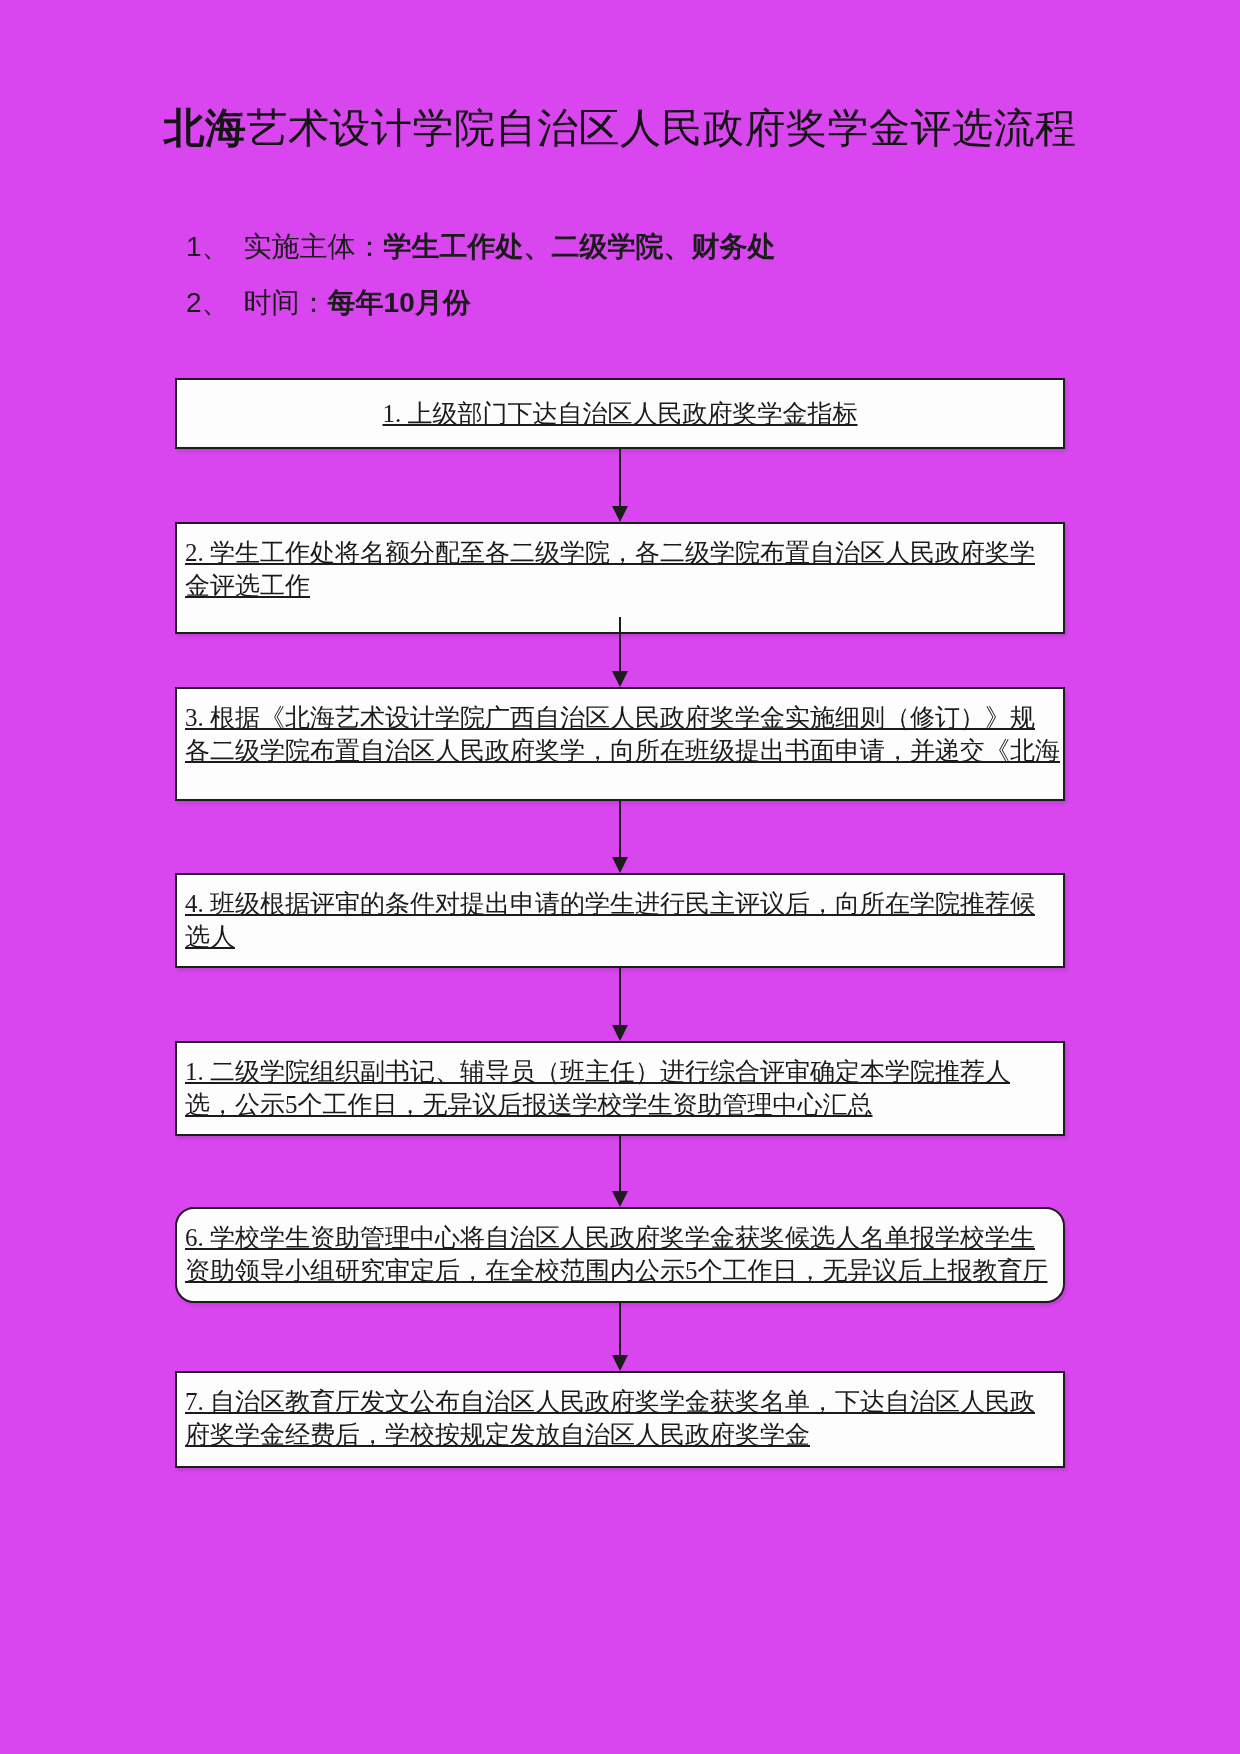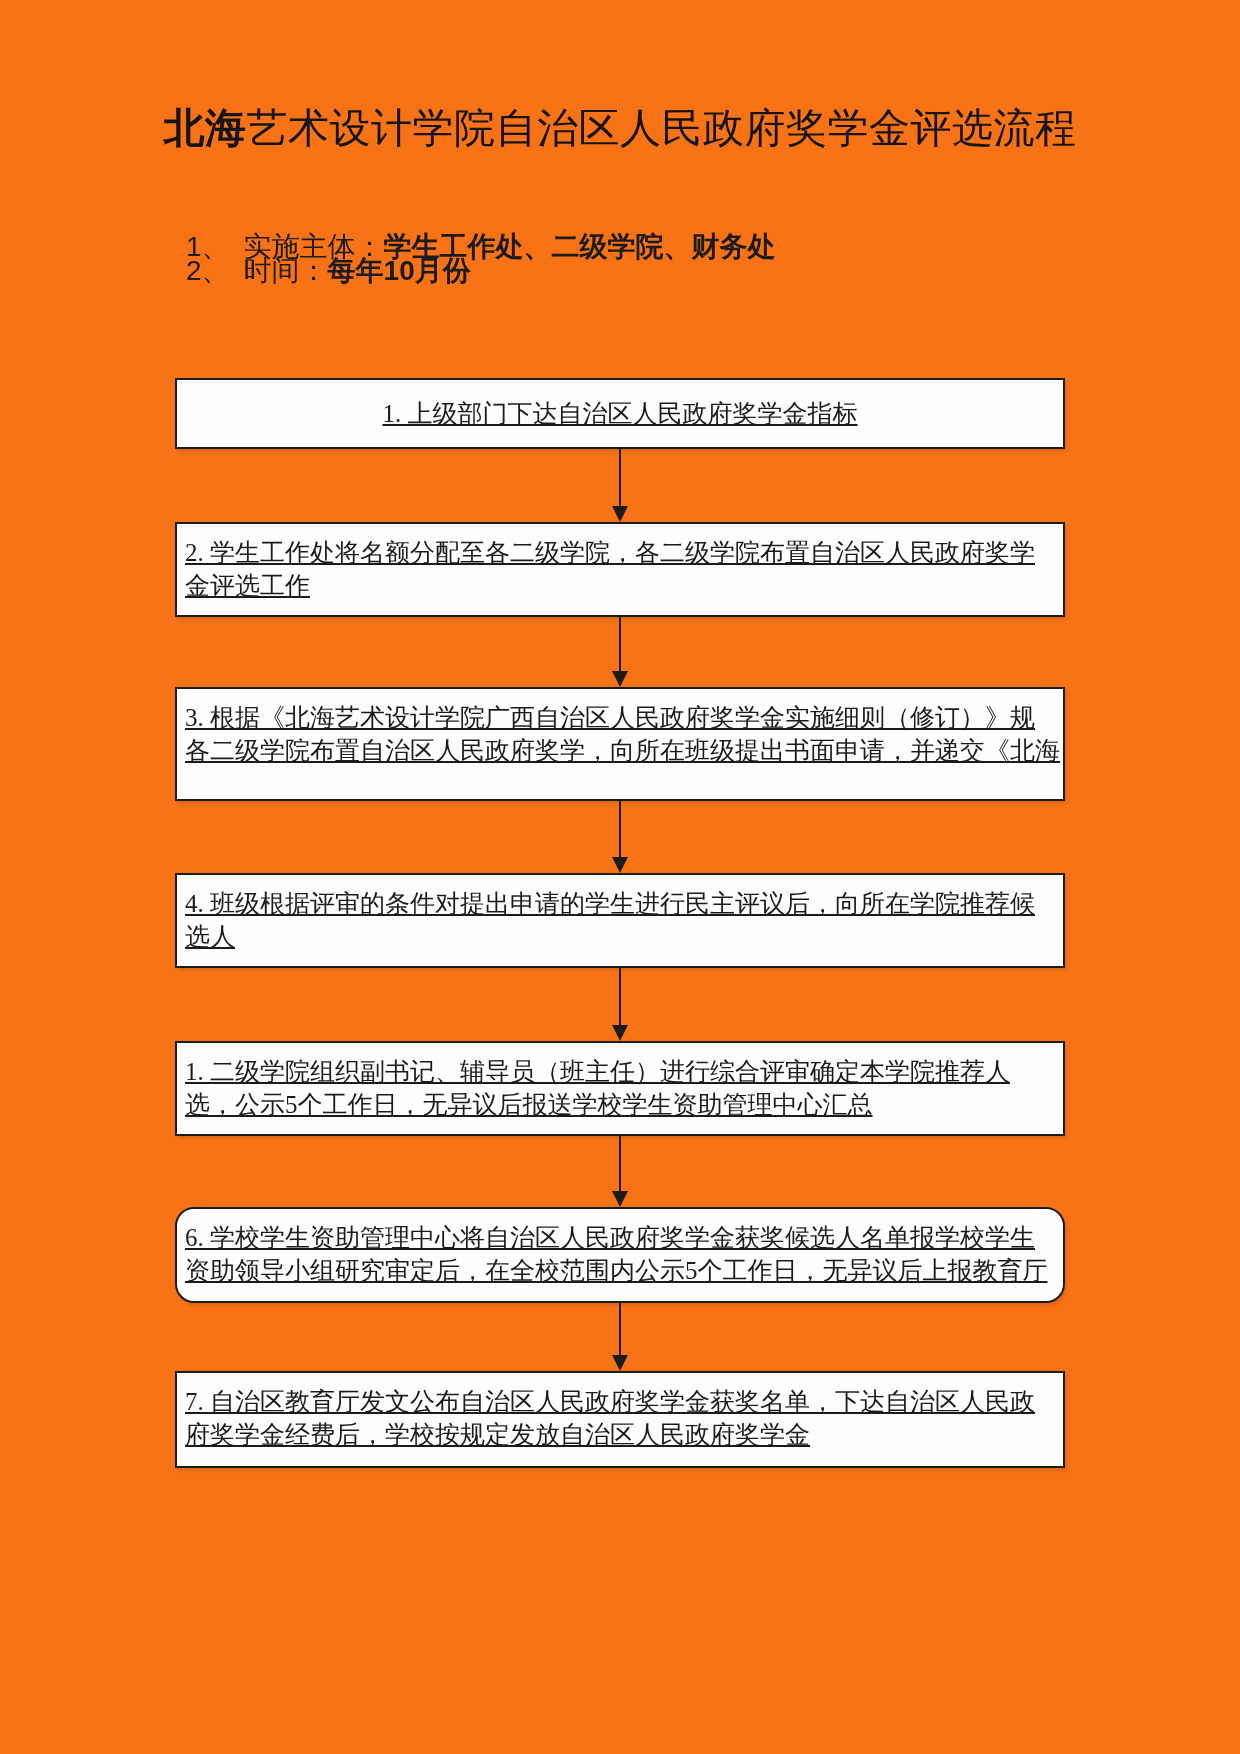"北海艺术设计学院自治区人民政府奖学金评选流程" .page { background: #f97316 -> #d946ef }
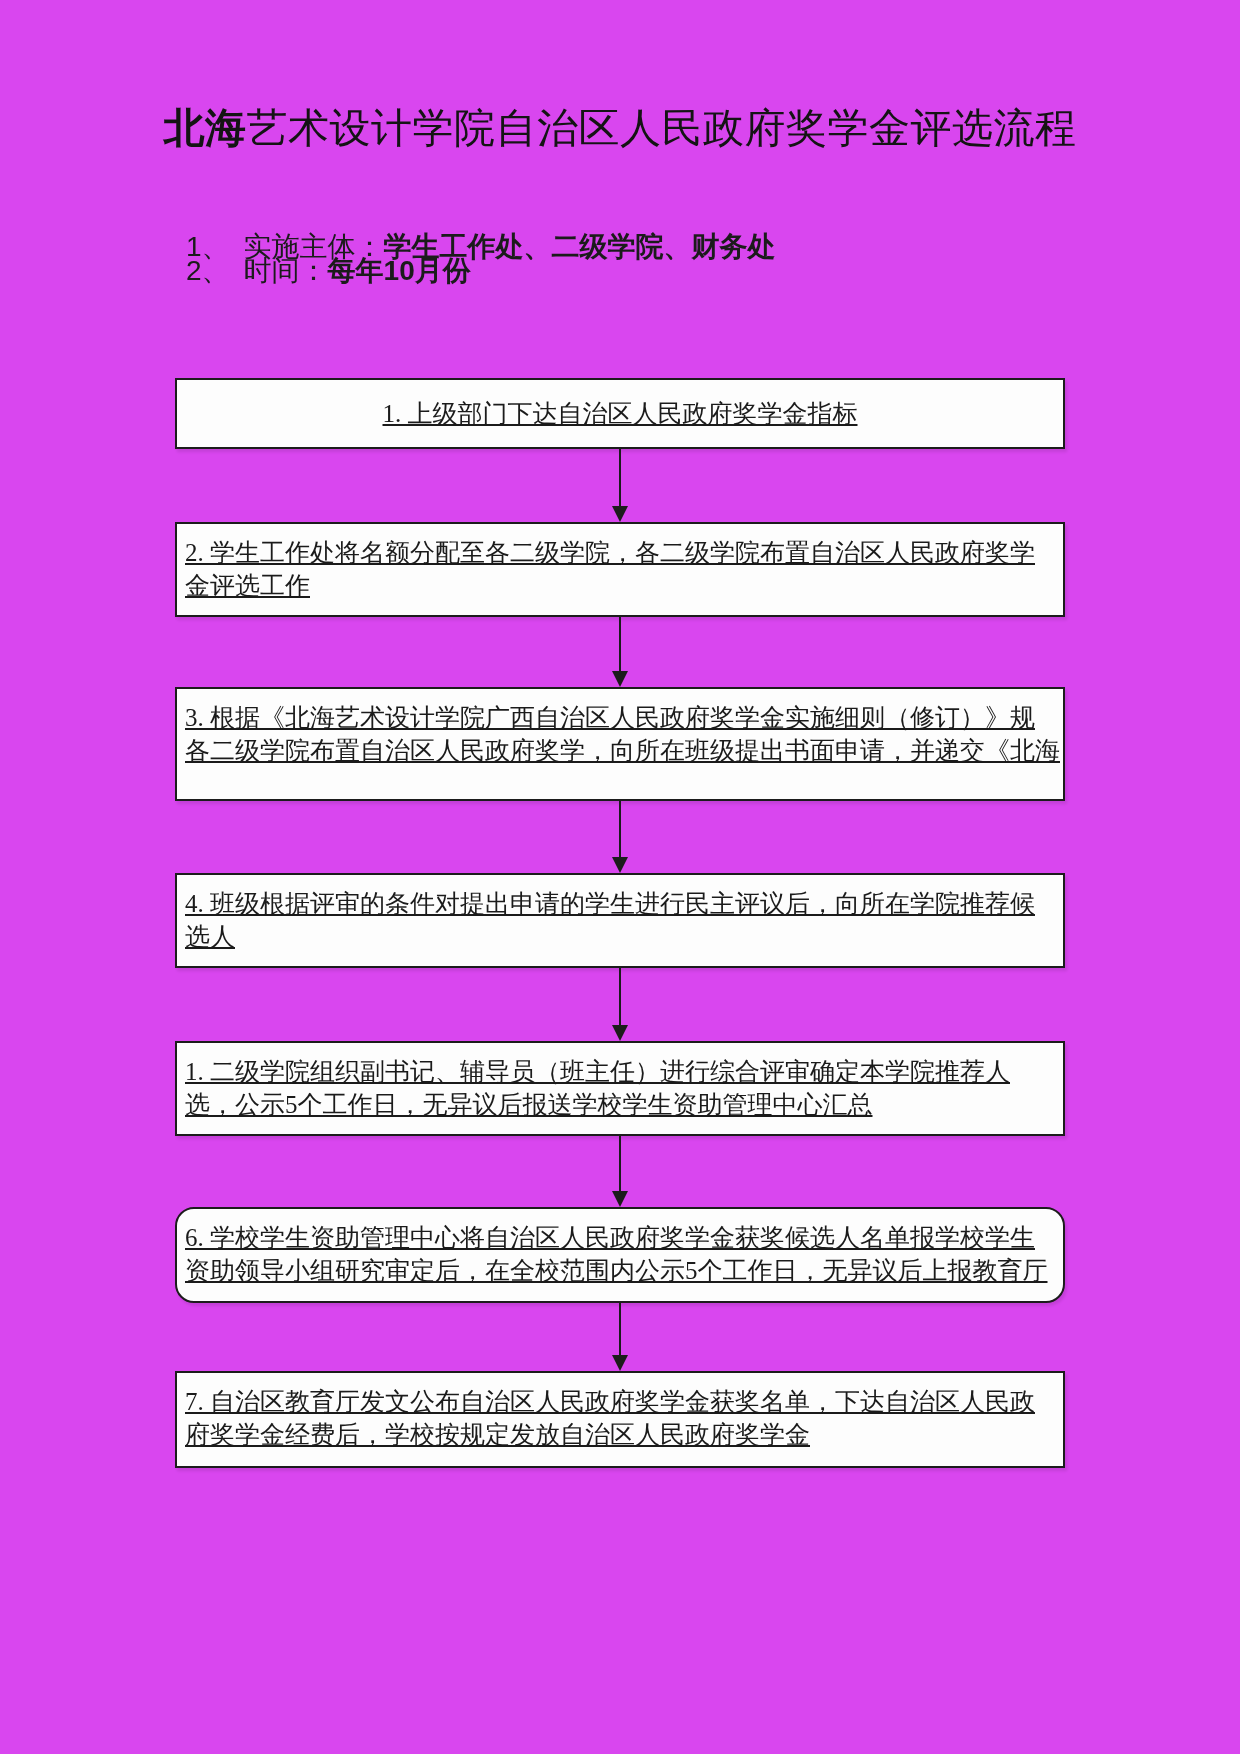"2、 时间：每年10月份" .info-item-2 { top: 254px -> 286px }
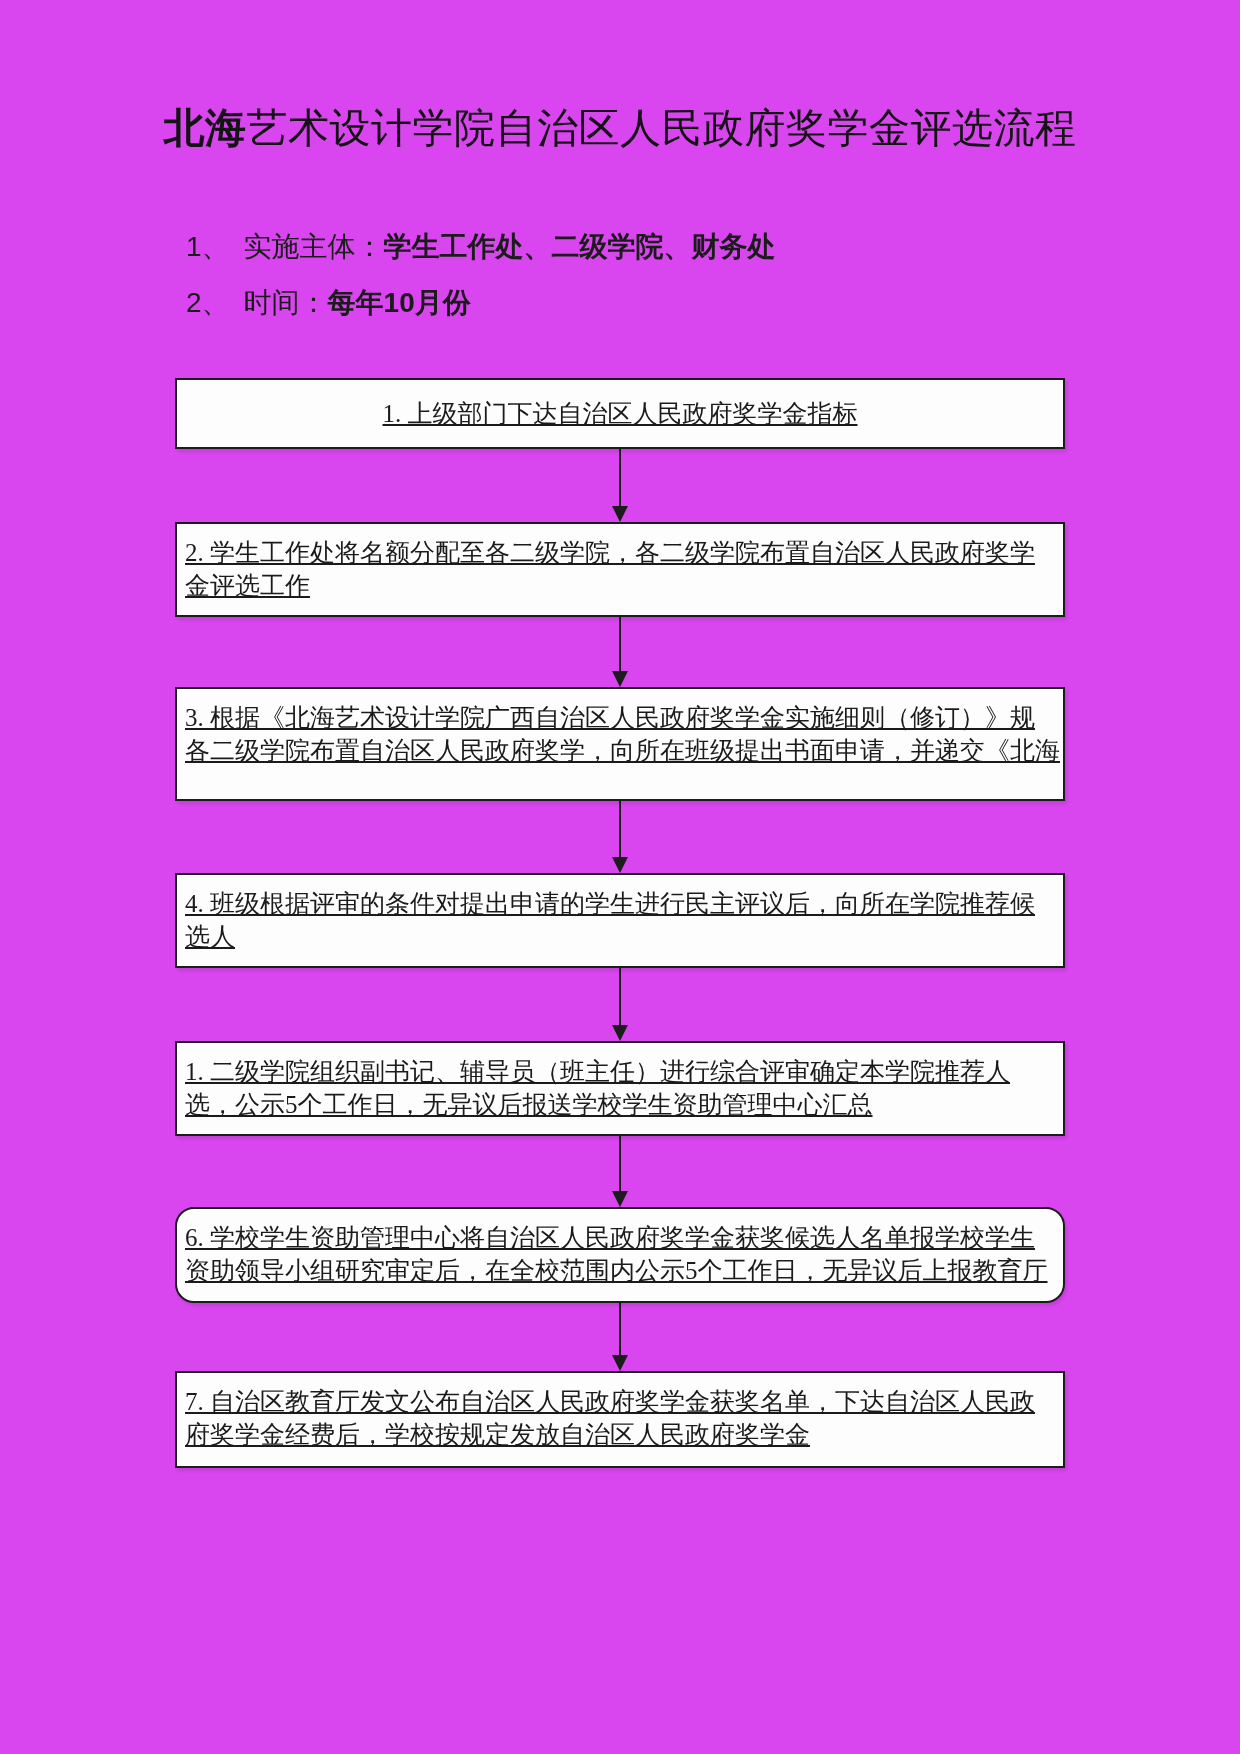"2. 学生工作处将名额分配至各二级学院，各二级学院布置自治区人民政府奖学" .box2 { height: 95px -> 112px }
